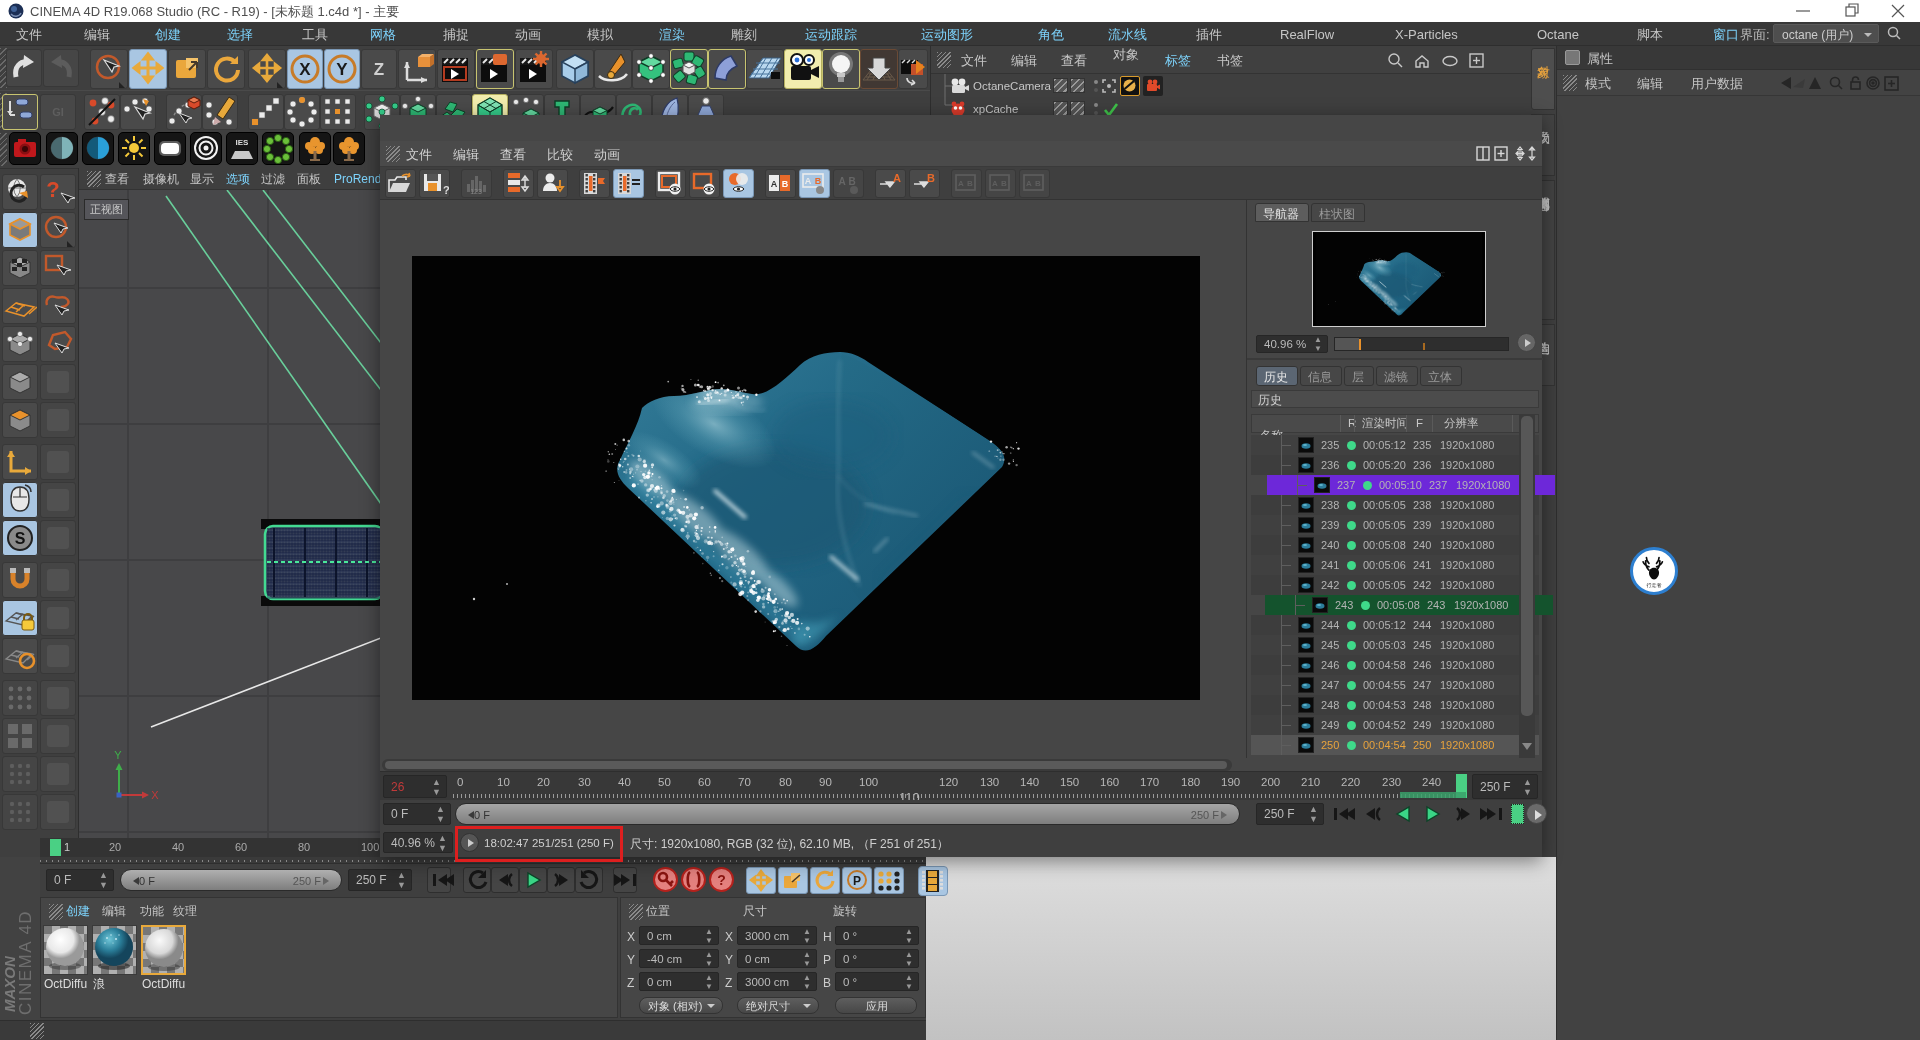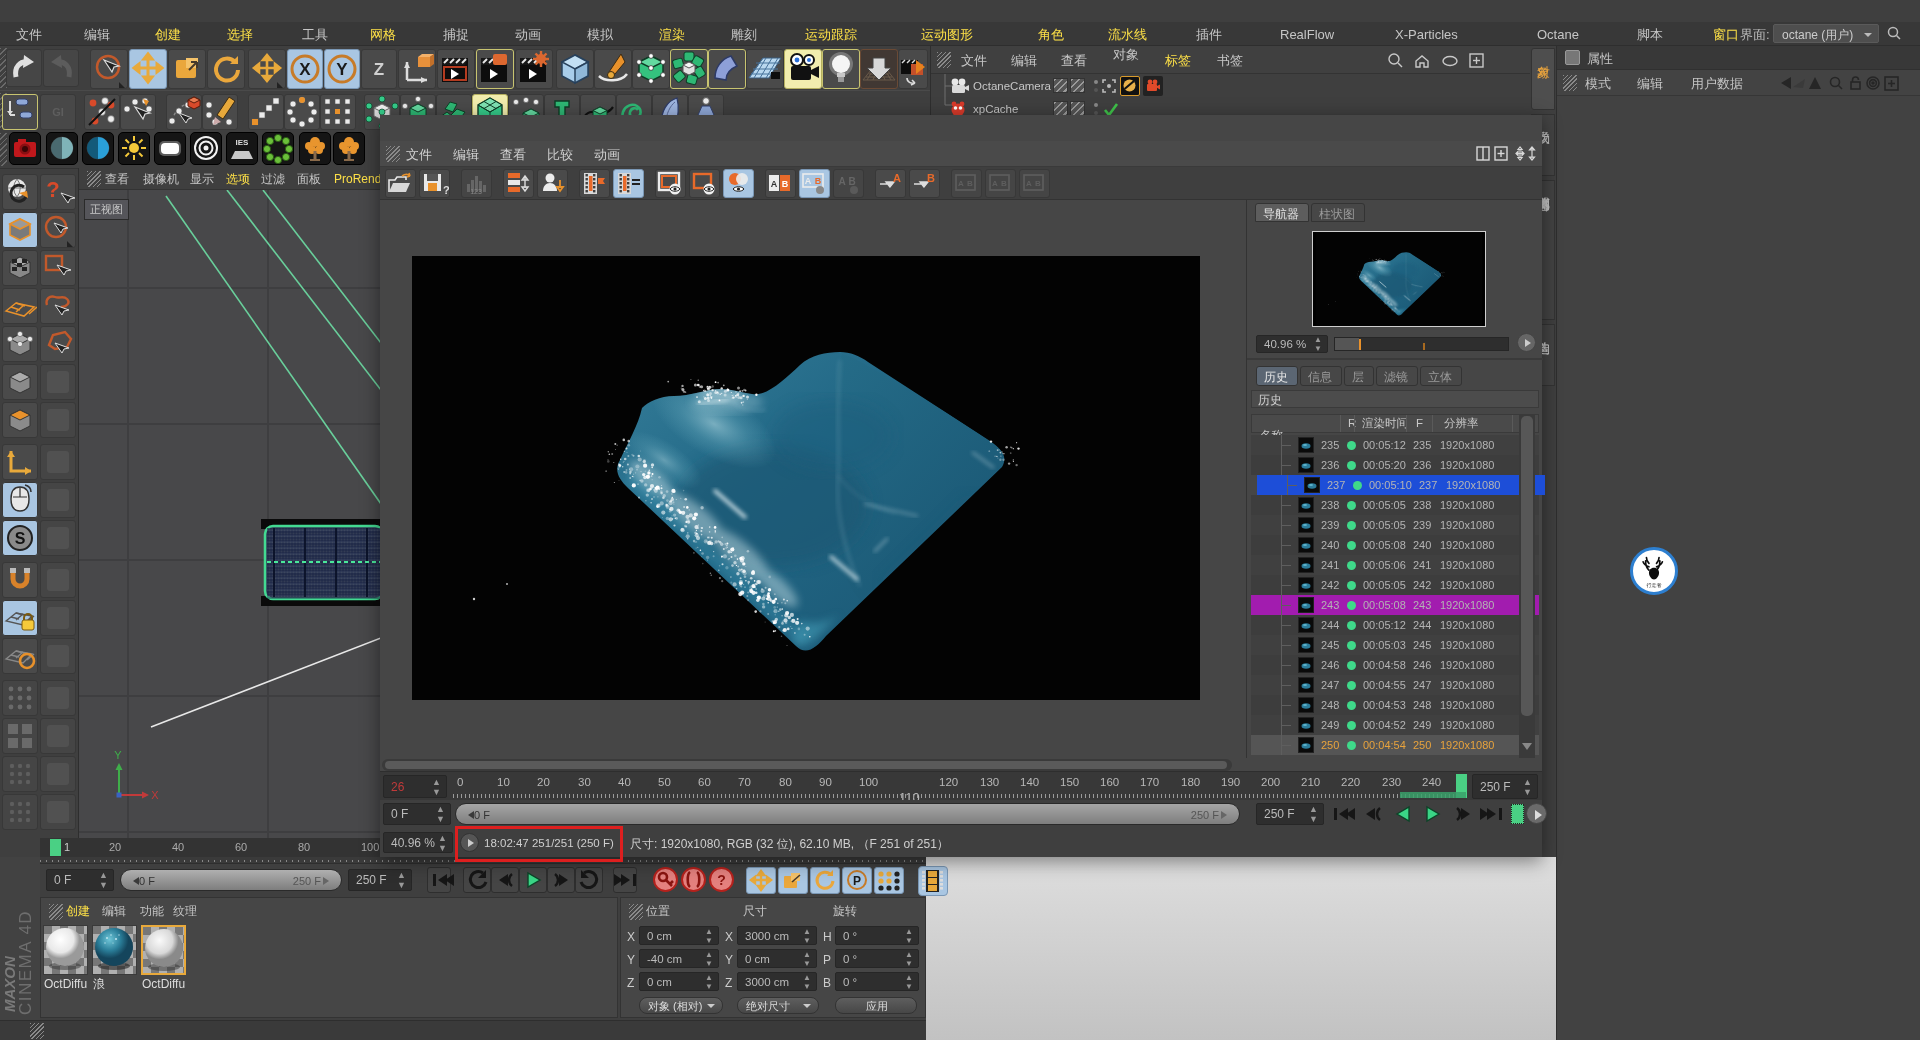"CINEMA 4D R19.068 Studio (RC" div.abs { html: none -> <div> <svg> <circle></circle> <circle></circle> <path></path> </svg> <div>CINEMA 4D R19.068 Studio (RC - R19) - [未标题 1.c4d *] - 主要</div> <svg> <line></line> <rect></rect> <path></path> <path></path> </svg> </div> }
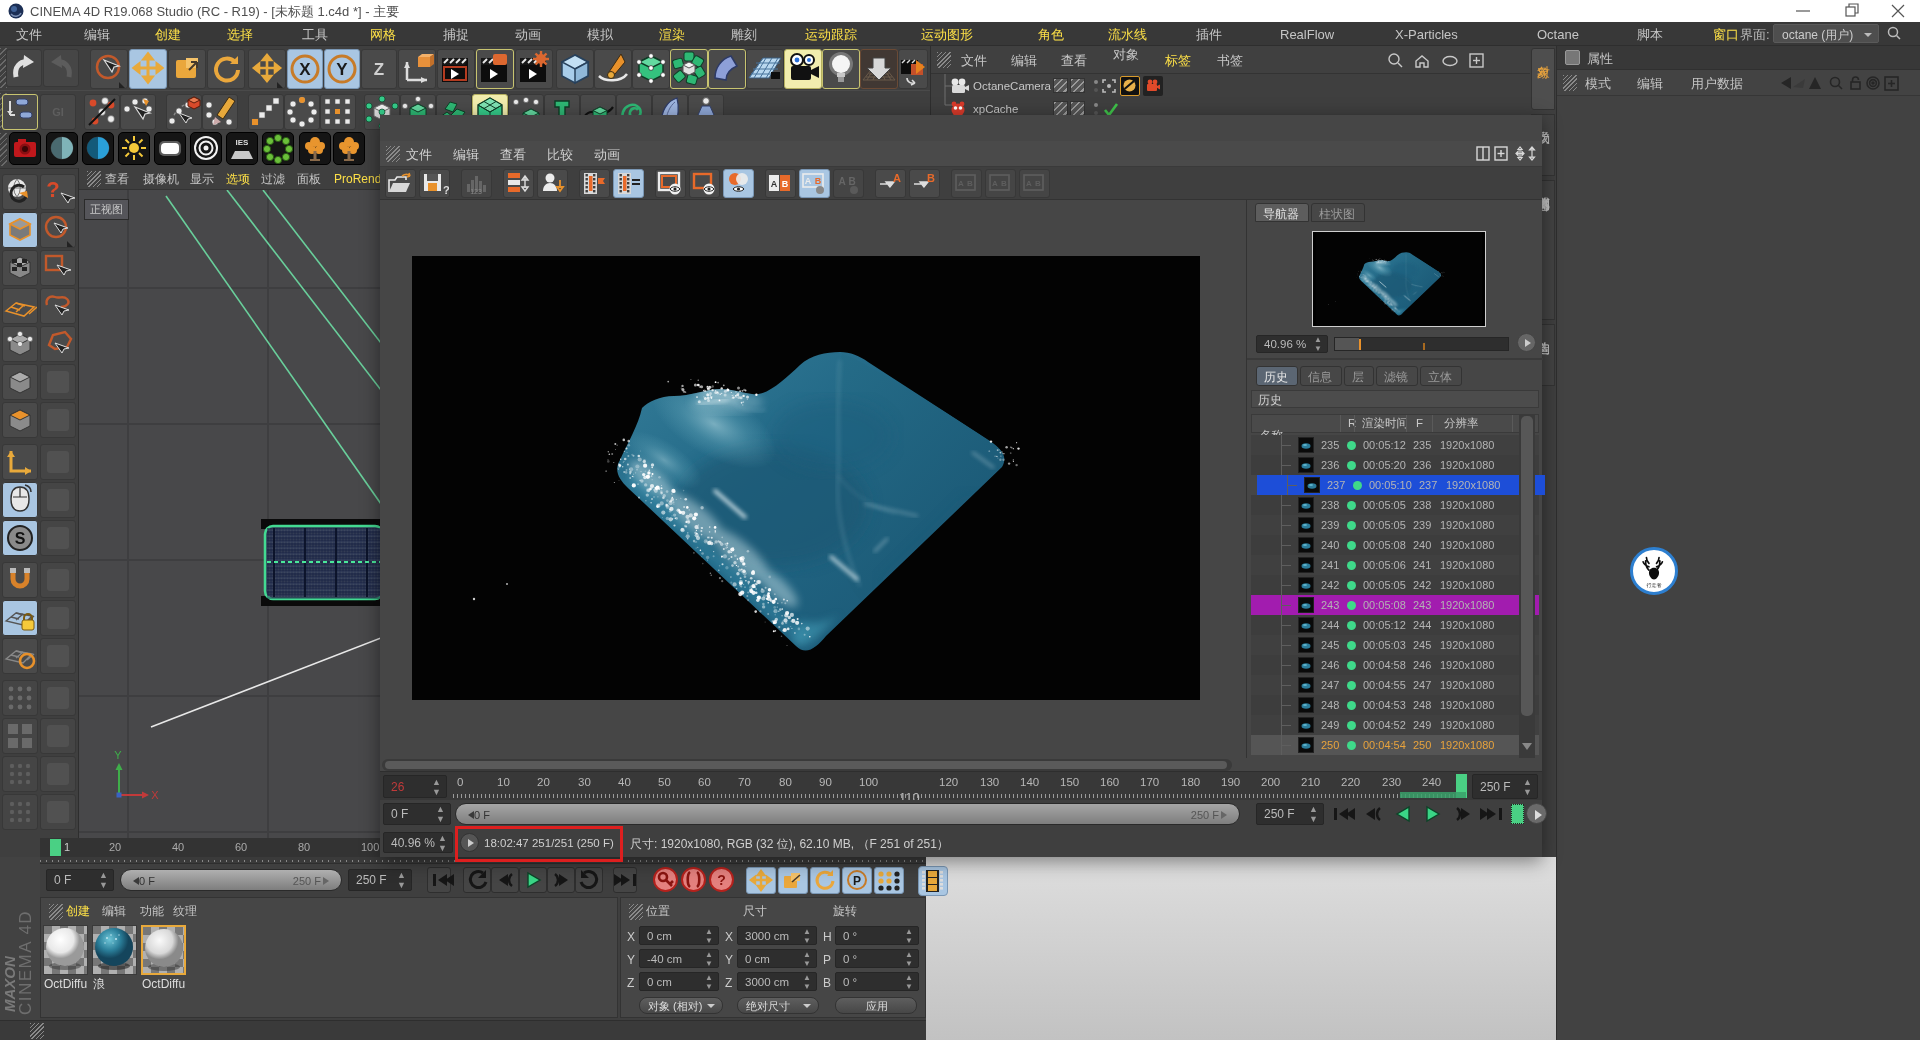"创建" .yel { color: #fde047 -> #7dd3fc }
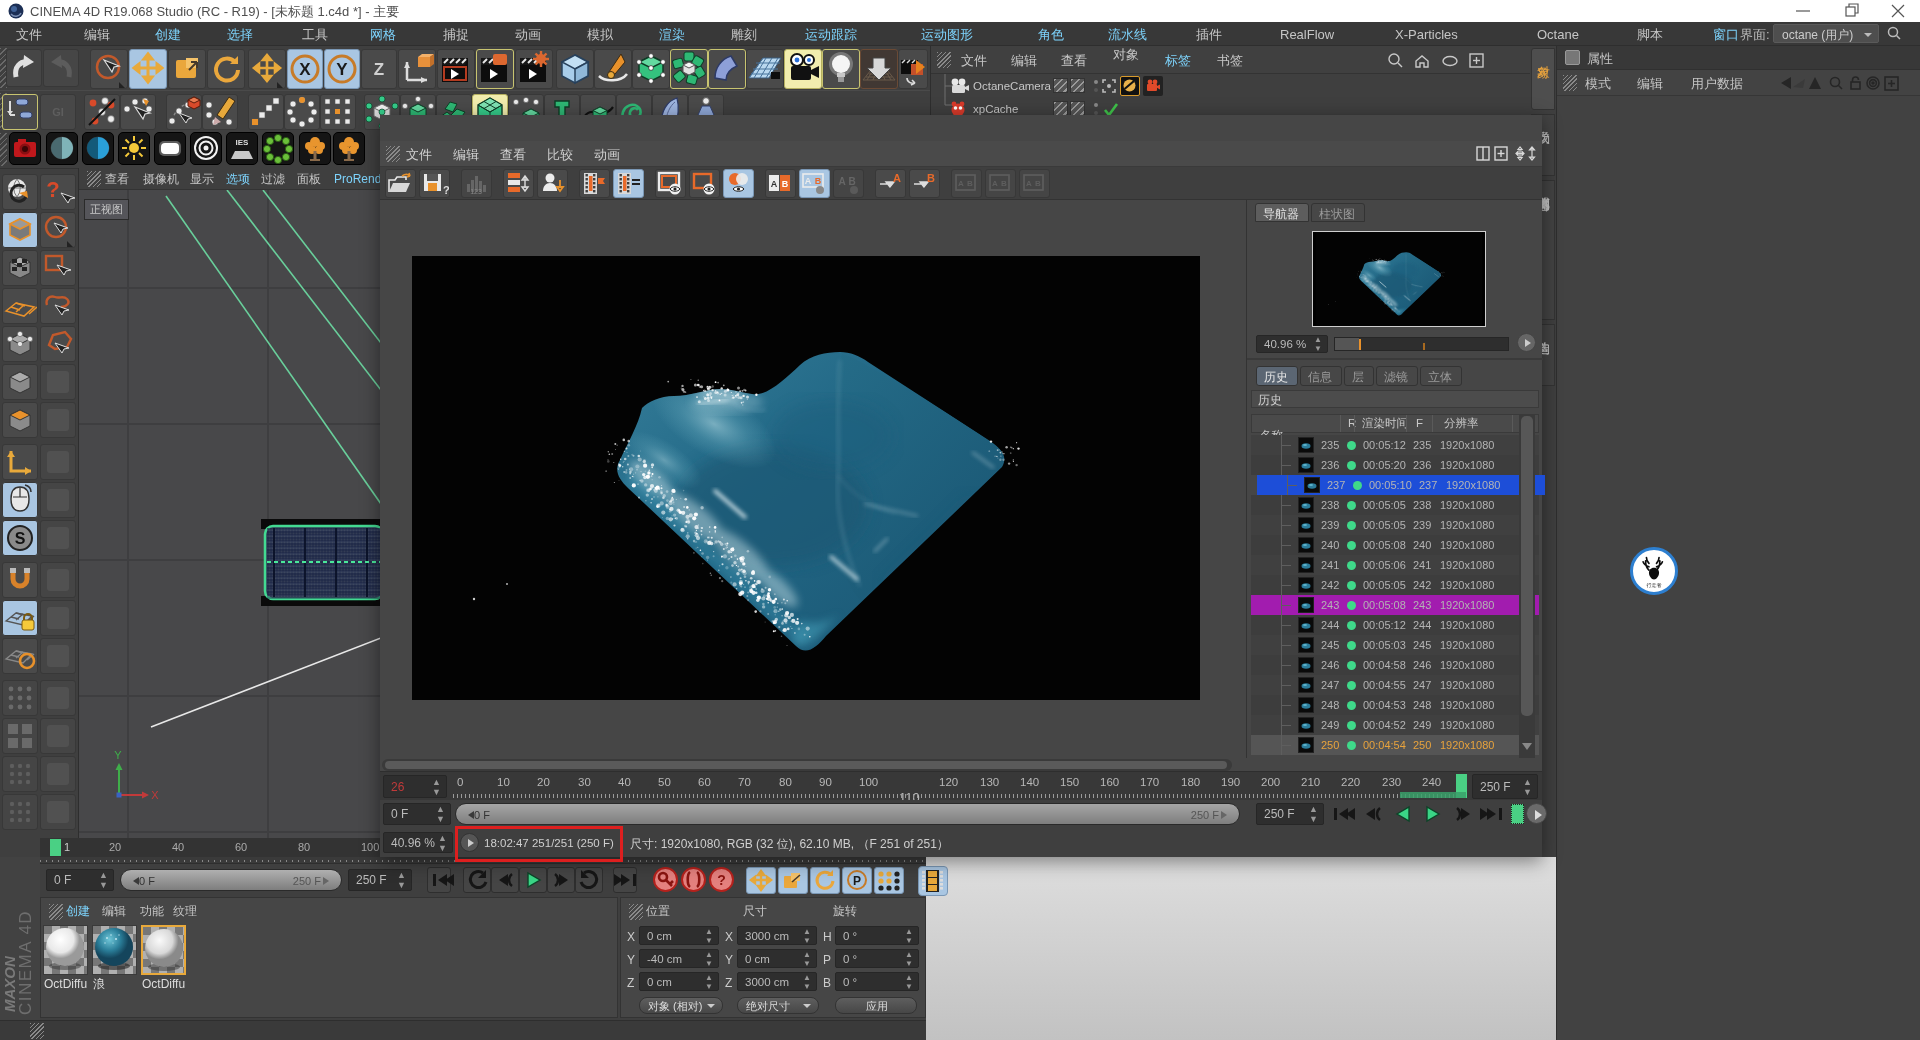"237" div.abs { background: #1d4ed8 -> #6d28d9; left: 10px -> 20px }
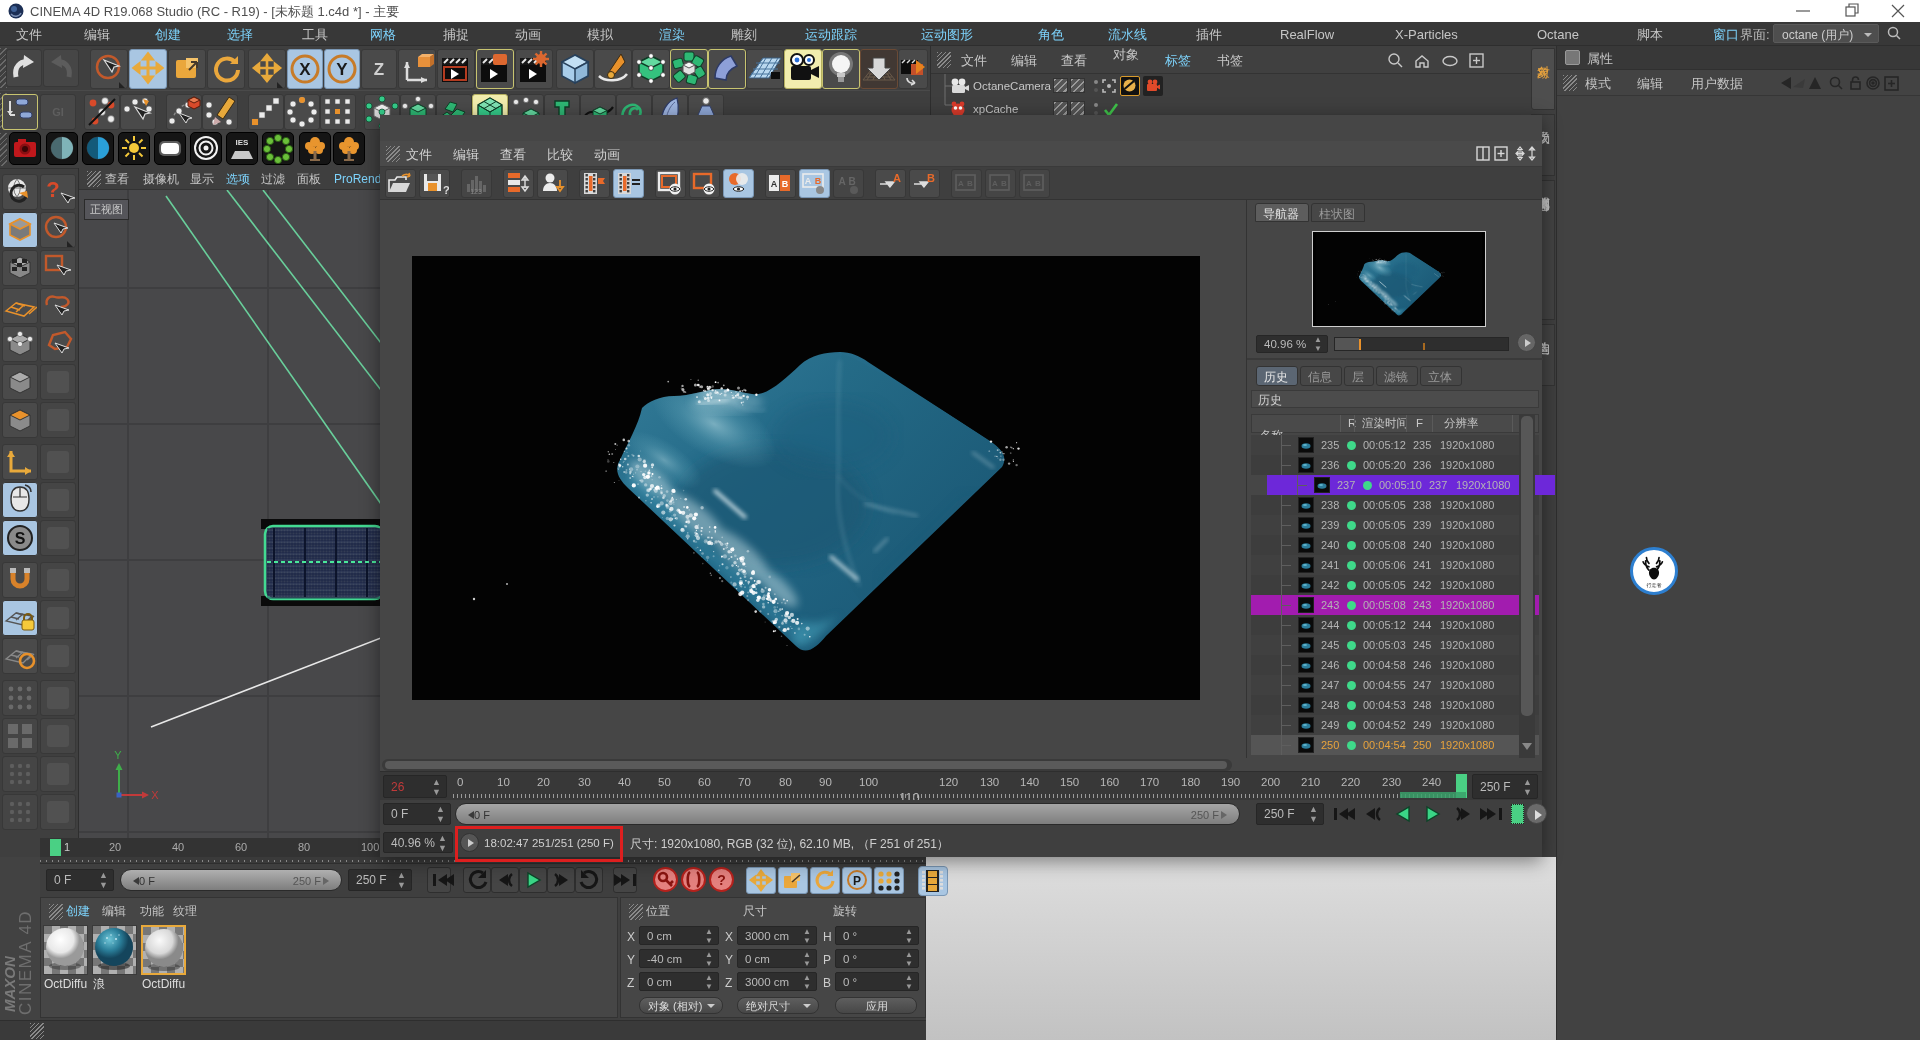"243" div.abs { background: #a21caf -> #14532d; left: 4px -> 18px }
